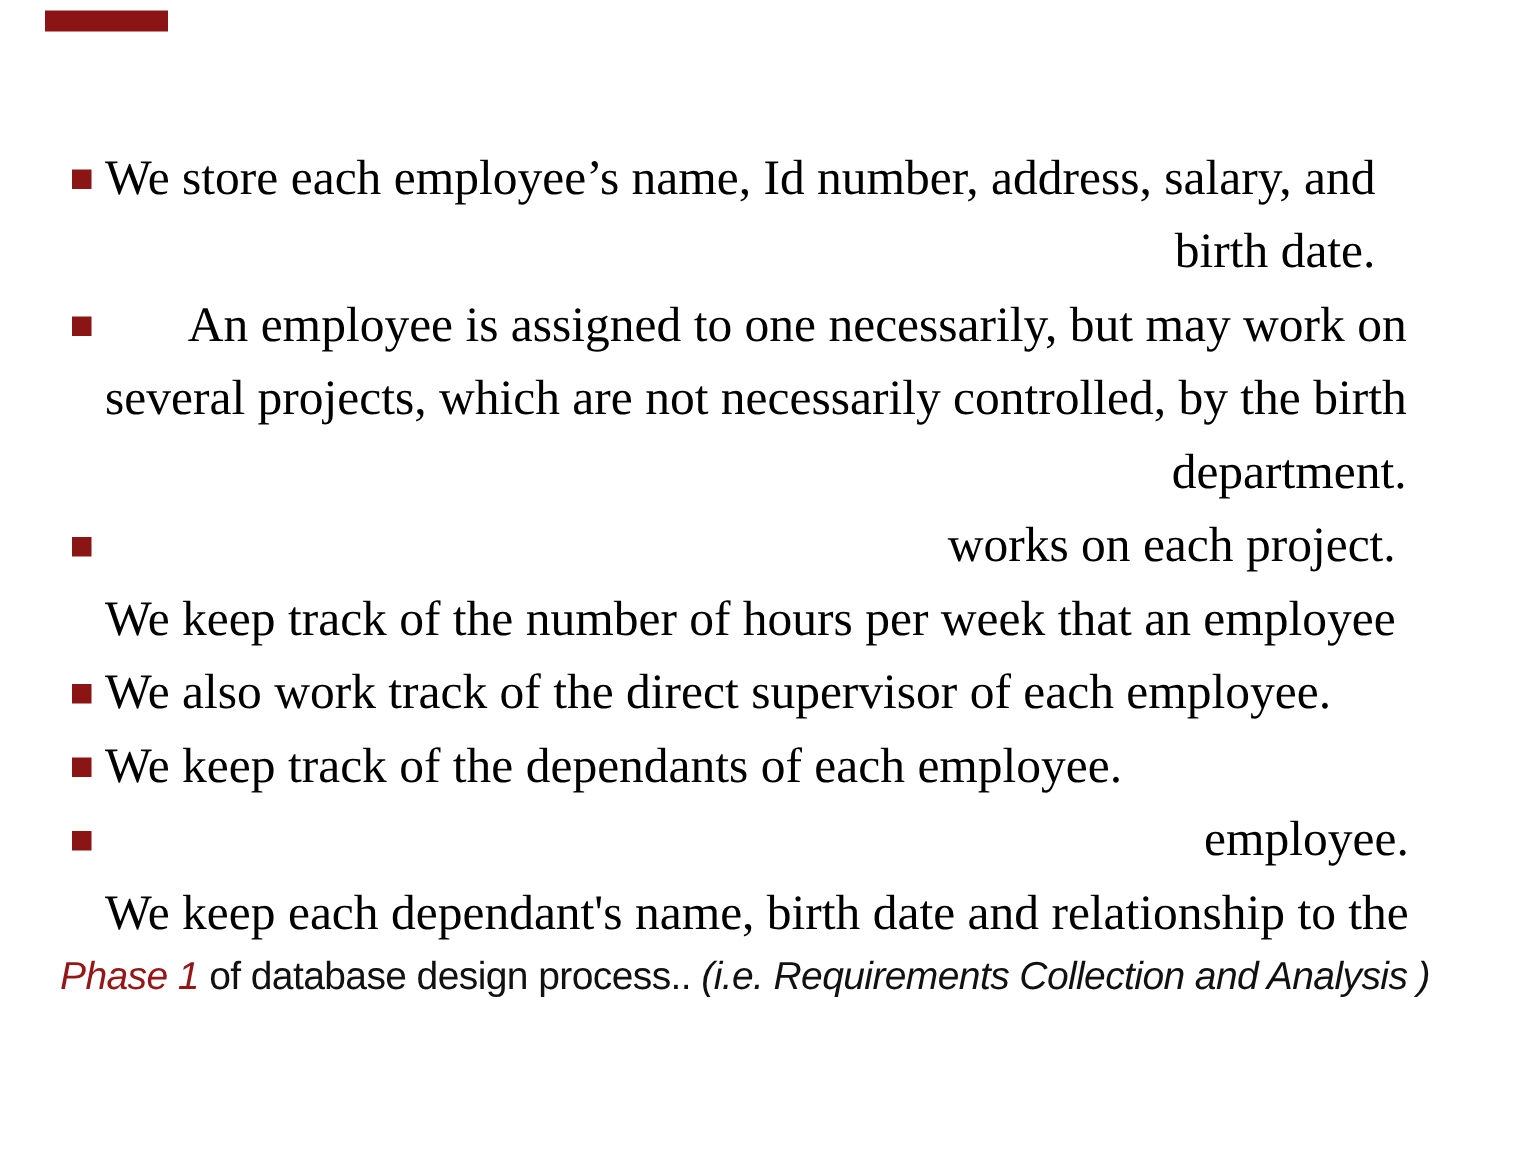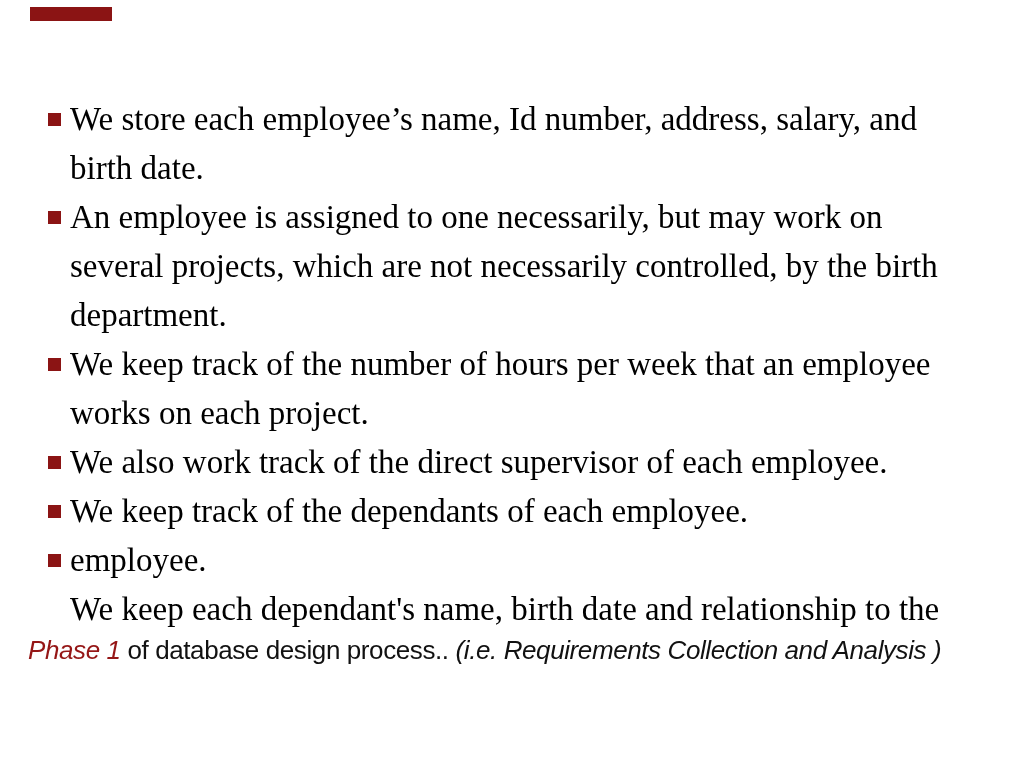"We store each employee’s name," .line { text-align: none -> right }
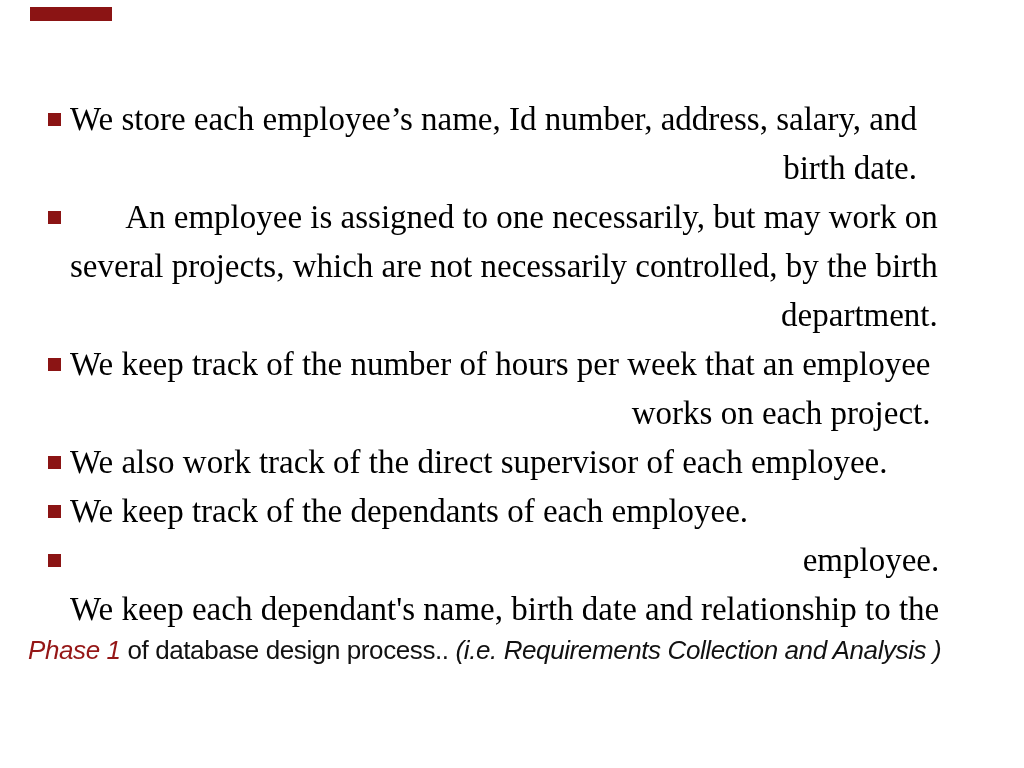"We keep track of the number" div.line { order: before "works on each project." -> after "works on each project." }
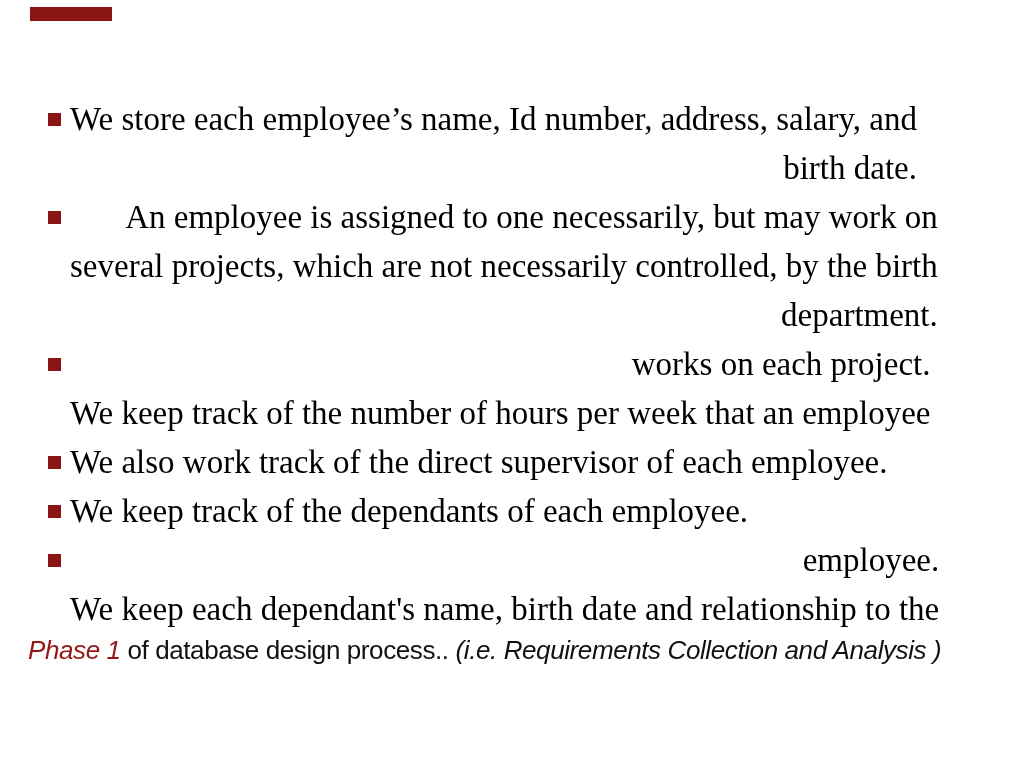"Phase 1 of database design" .footer { left: 28px -> 40px }
